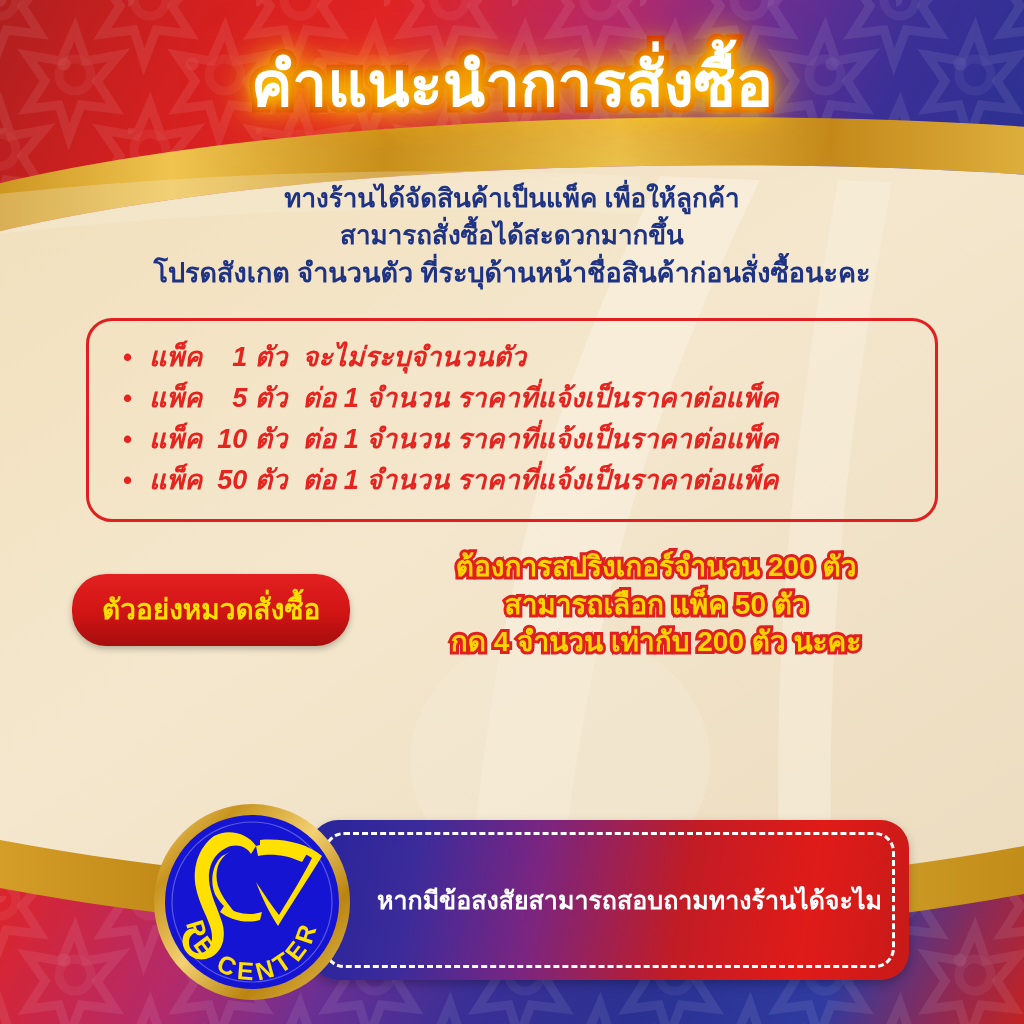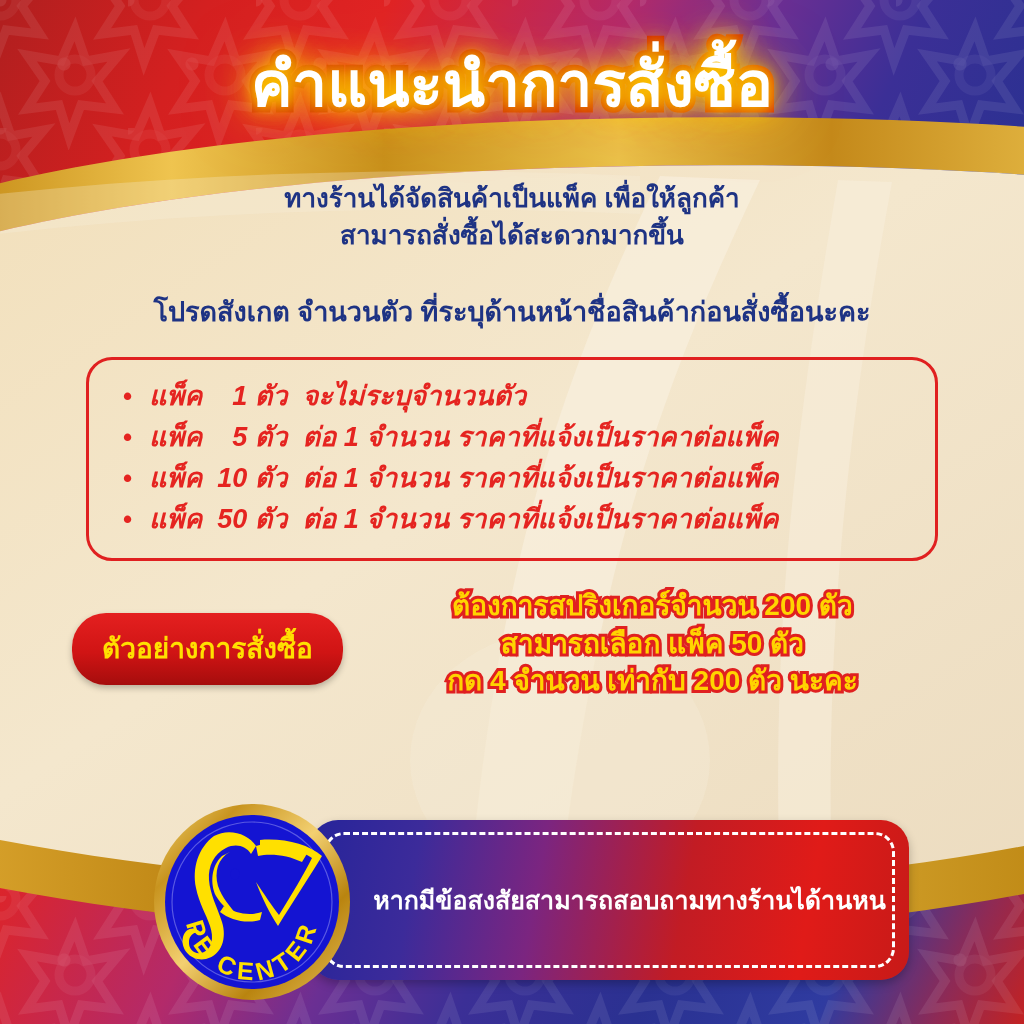"โปรดสังเกต จำนวนตัว" #intro .l3 { margin-top: 39px -> none }
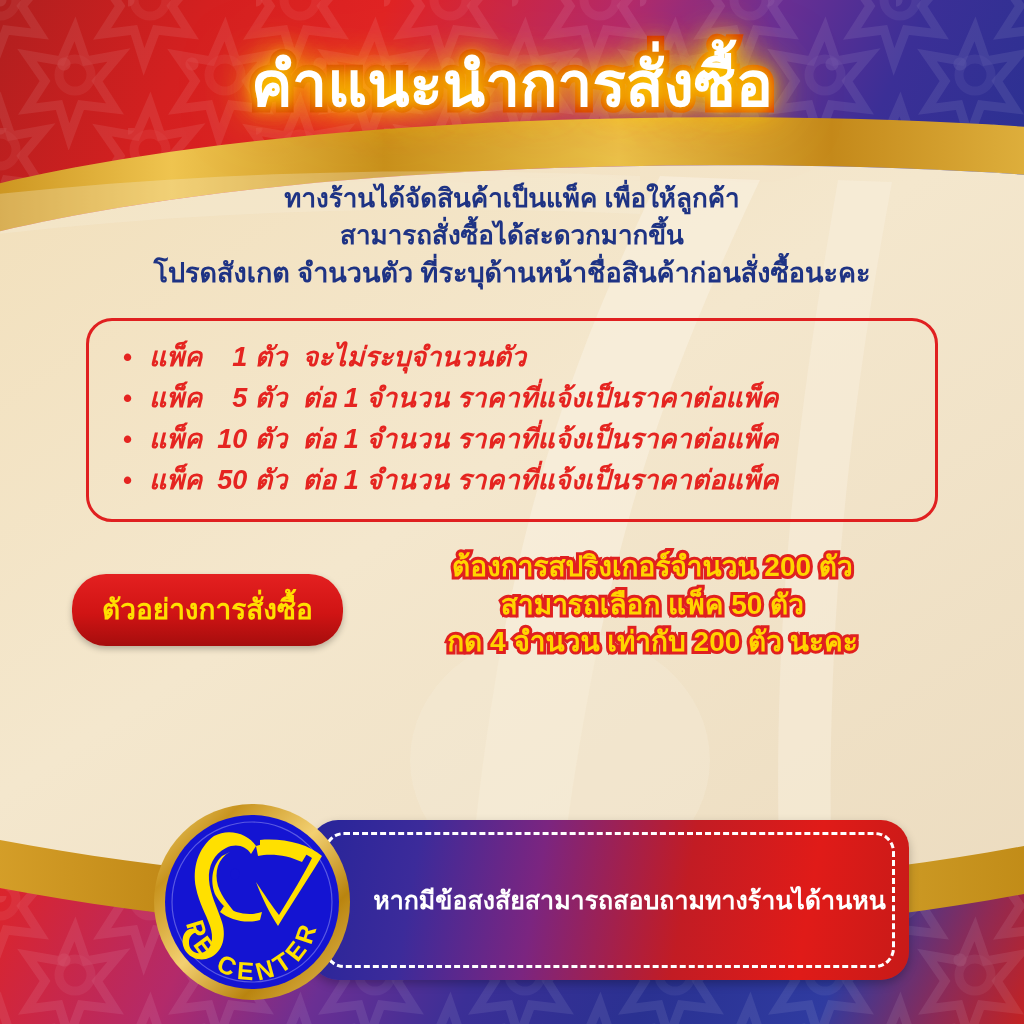"ตัวอย่างการสั่งซื้อ" div { text: ตัวอย่างการสั่งซื้อ -> ตัวอย่งหมวดสั่งซื้อ }
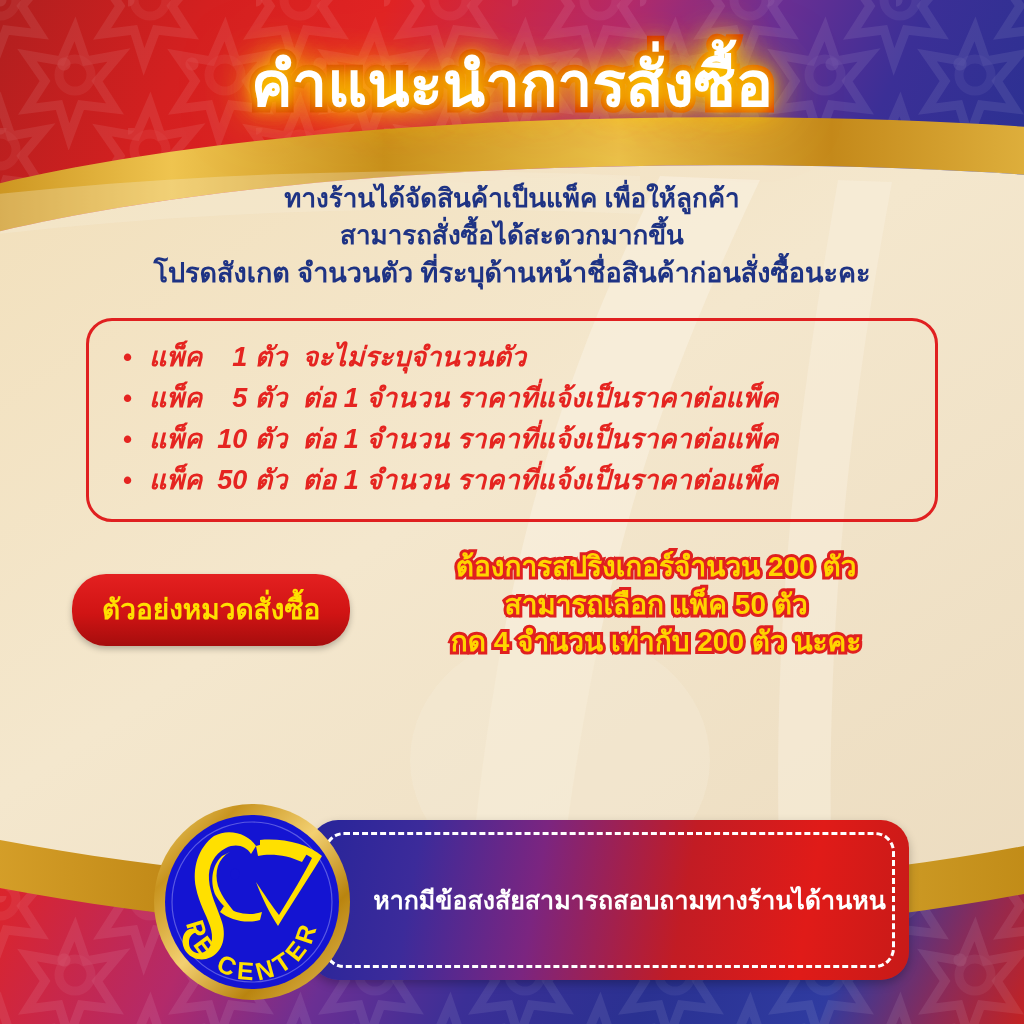"สามารถสอบถามทางร้านได้านหน" div { text: สามารถสอบถามทางร้านได้านหน -> สามารถสอบถามทางร้านได้จะไม }
